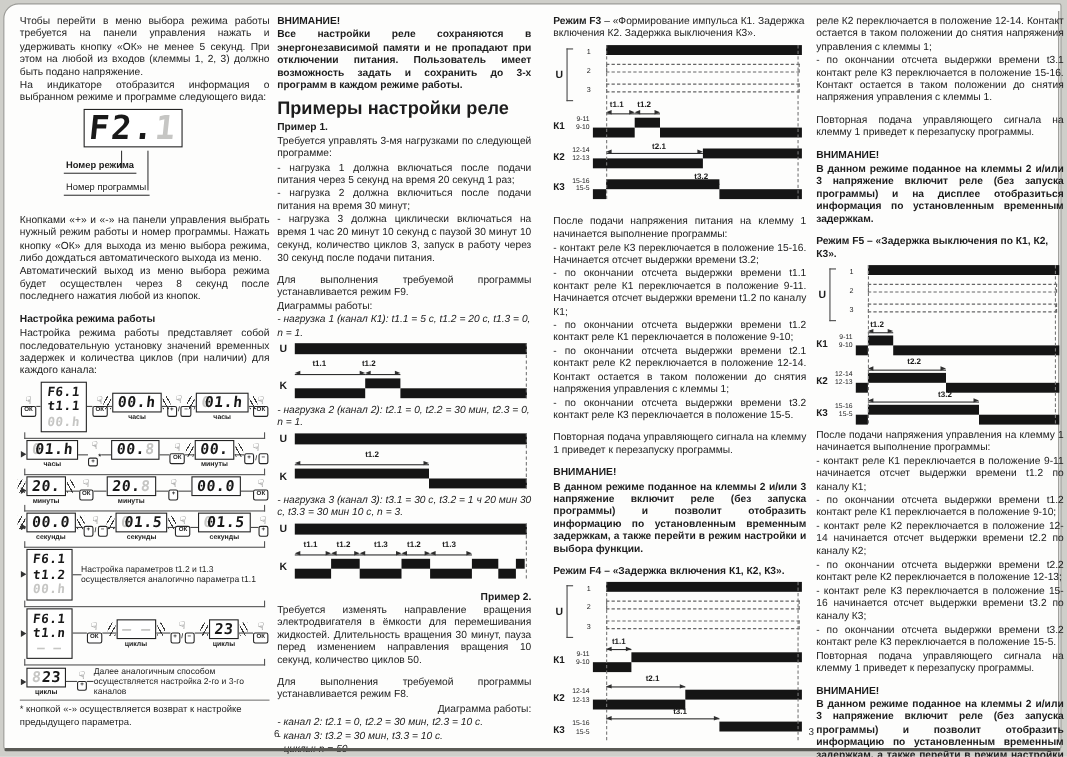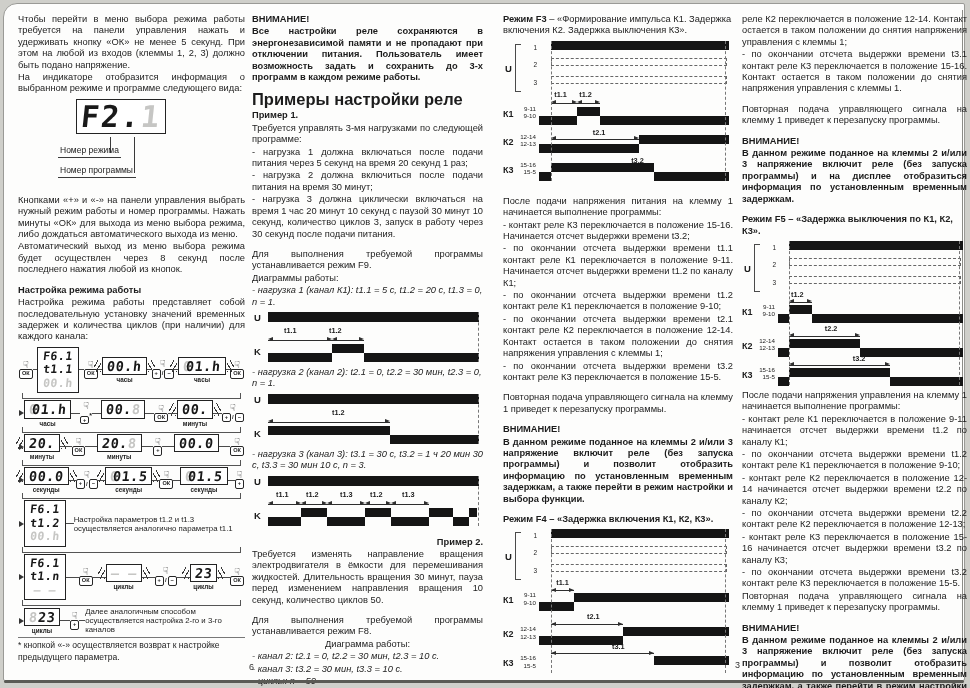"Номер режима" span.colbl { font-weight: none -> bold }
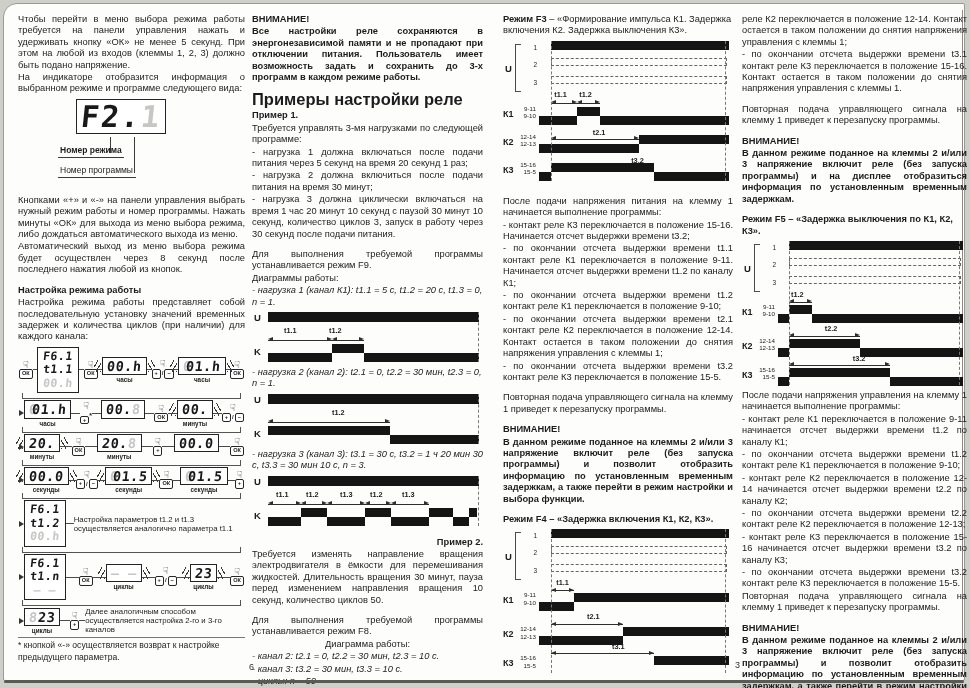"Кнопками «+» и «-» на" p.t { text: минуты -> кнопку }
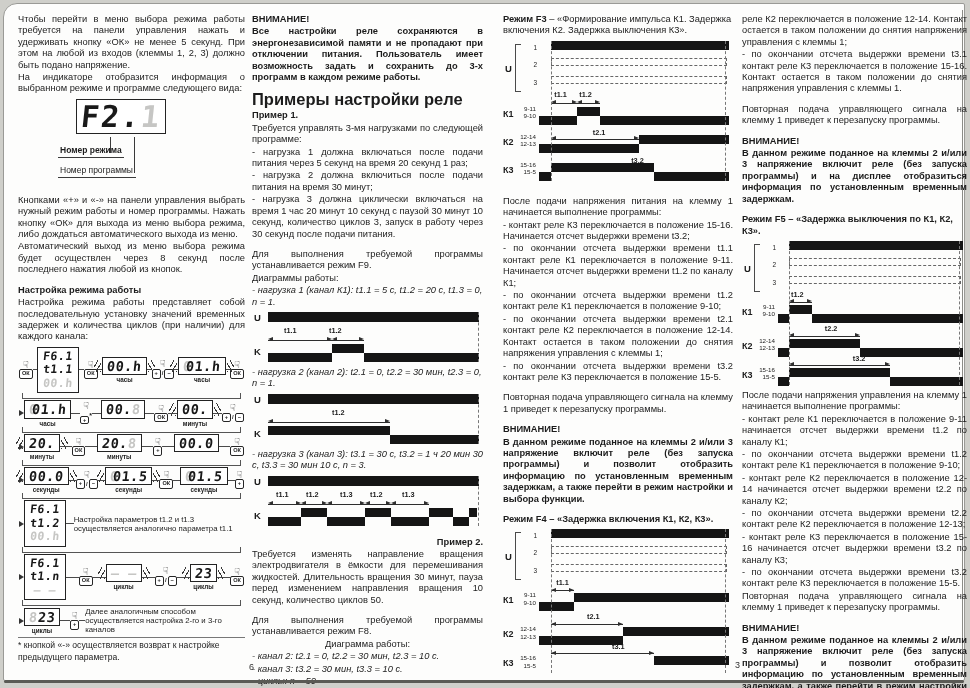"Диаграмма работы:" p.t { text-align: center -> right }
